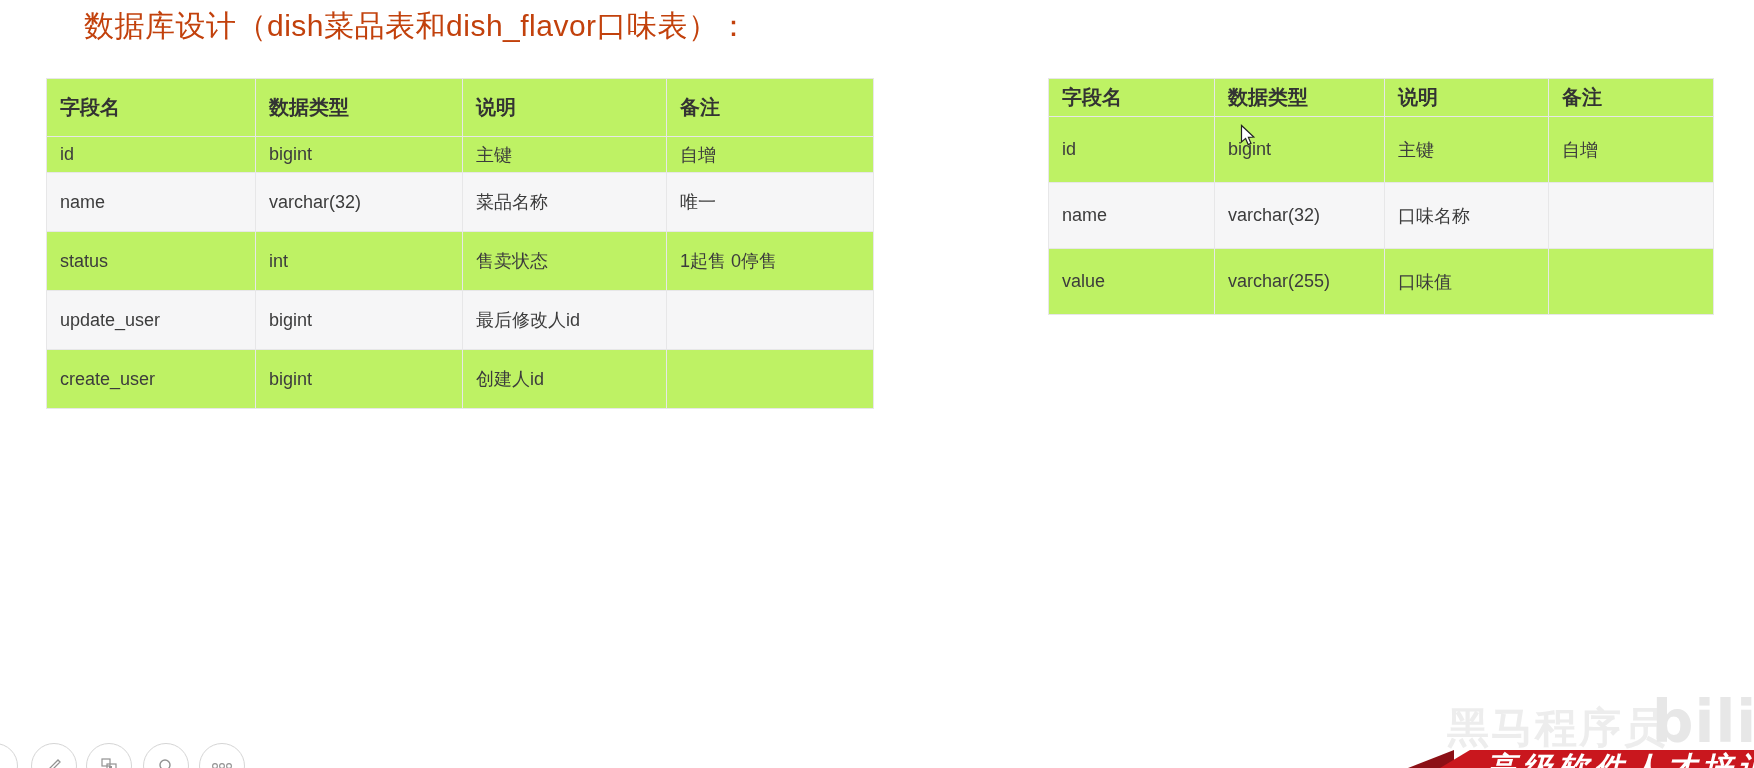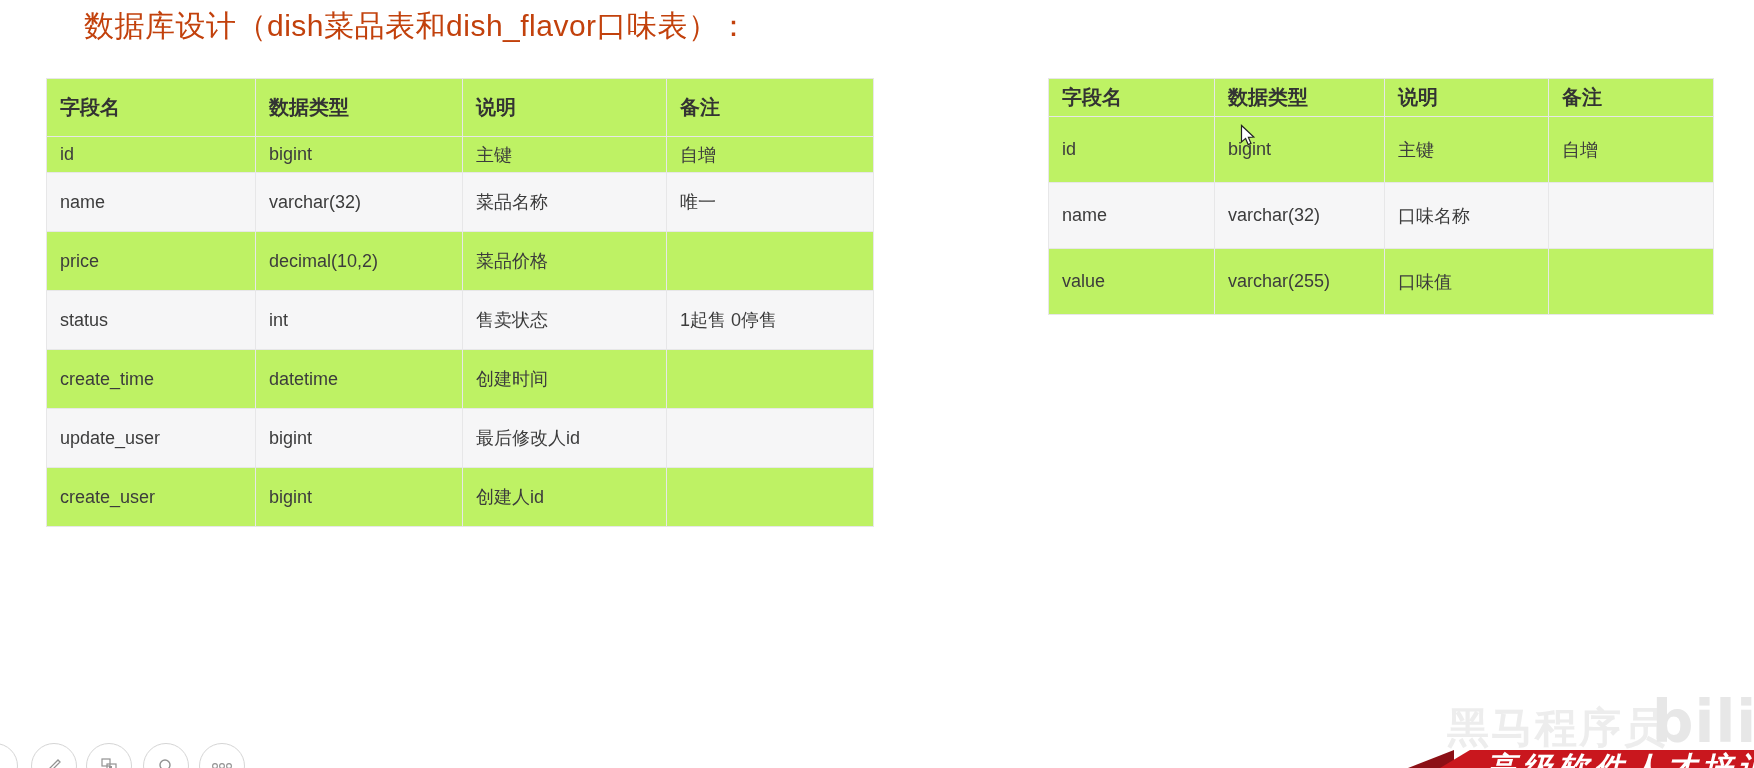"price" tr { html: <tr> <td>price</td> <td>decimal(10,2)</td> <td>菜品价格</td> <td></td> </tr> -> none }
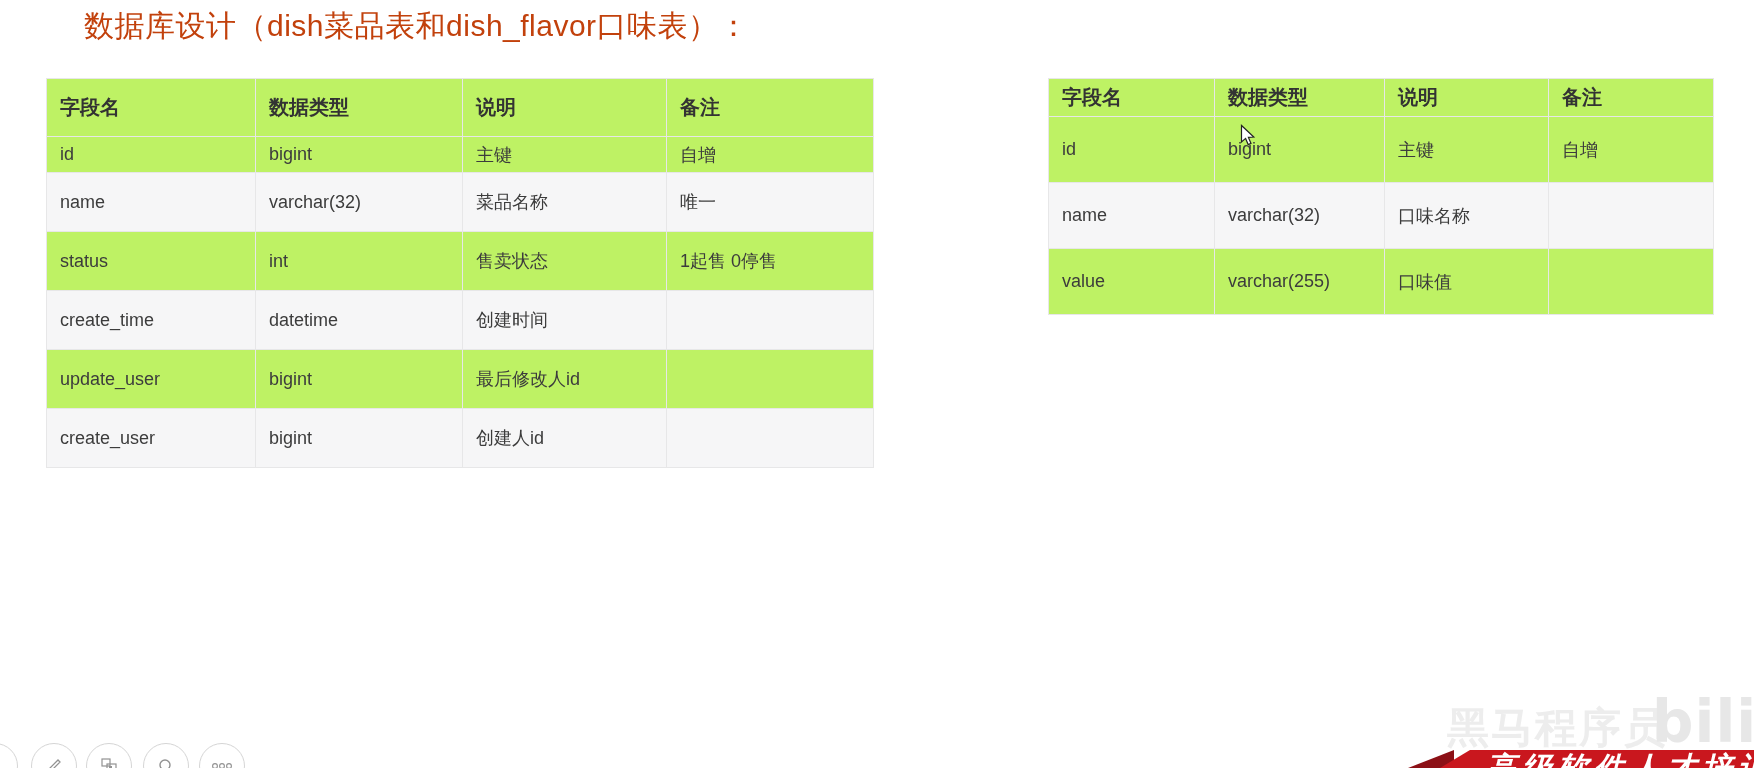"create_time" tr { html: <tr> <td>create_time</td> <td>datetime</td> <td>创建时间</td> <td></td> </tr> -> none }
